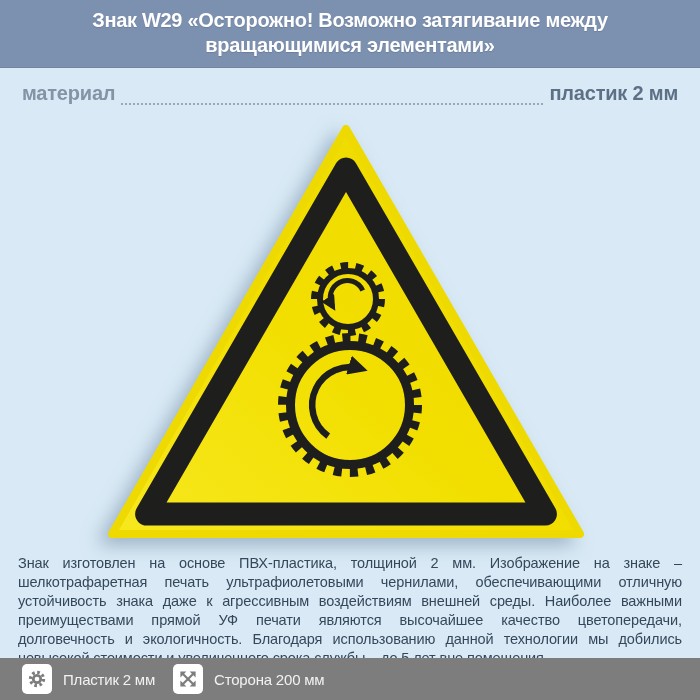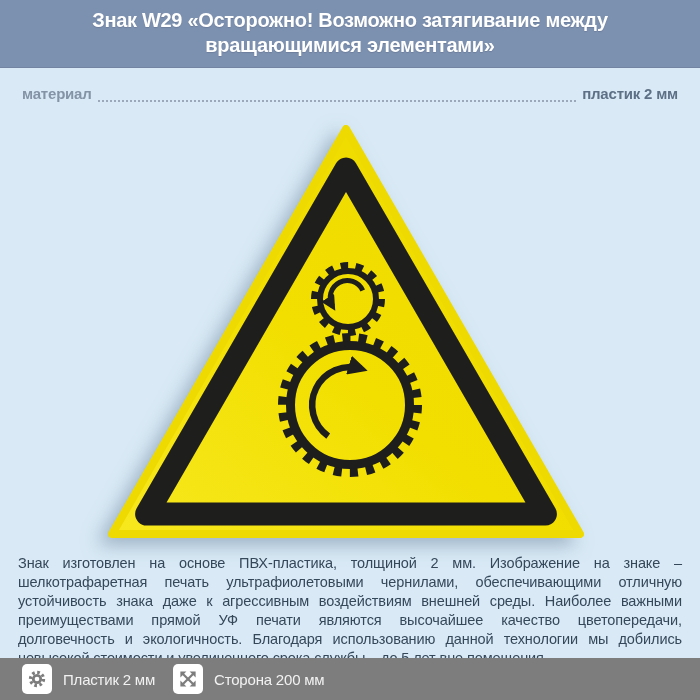"материал" .spec-row { font-size: 15px -> 20px }
